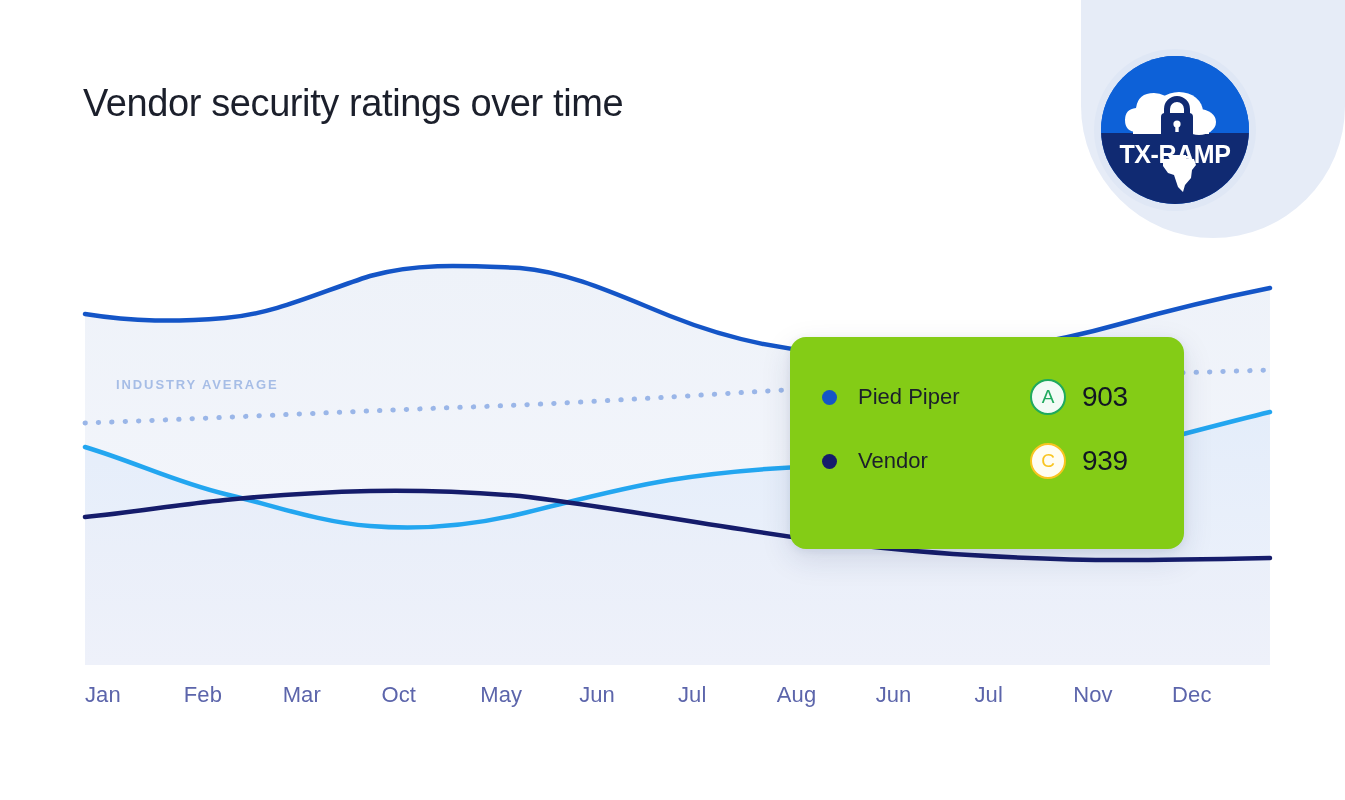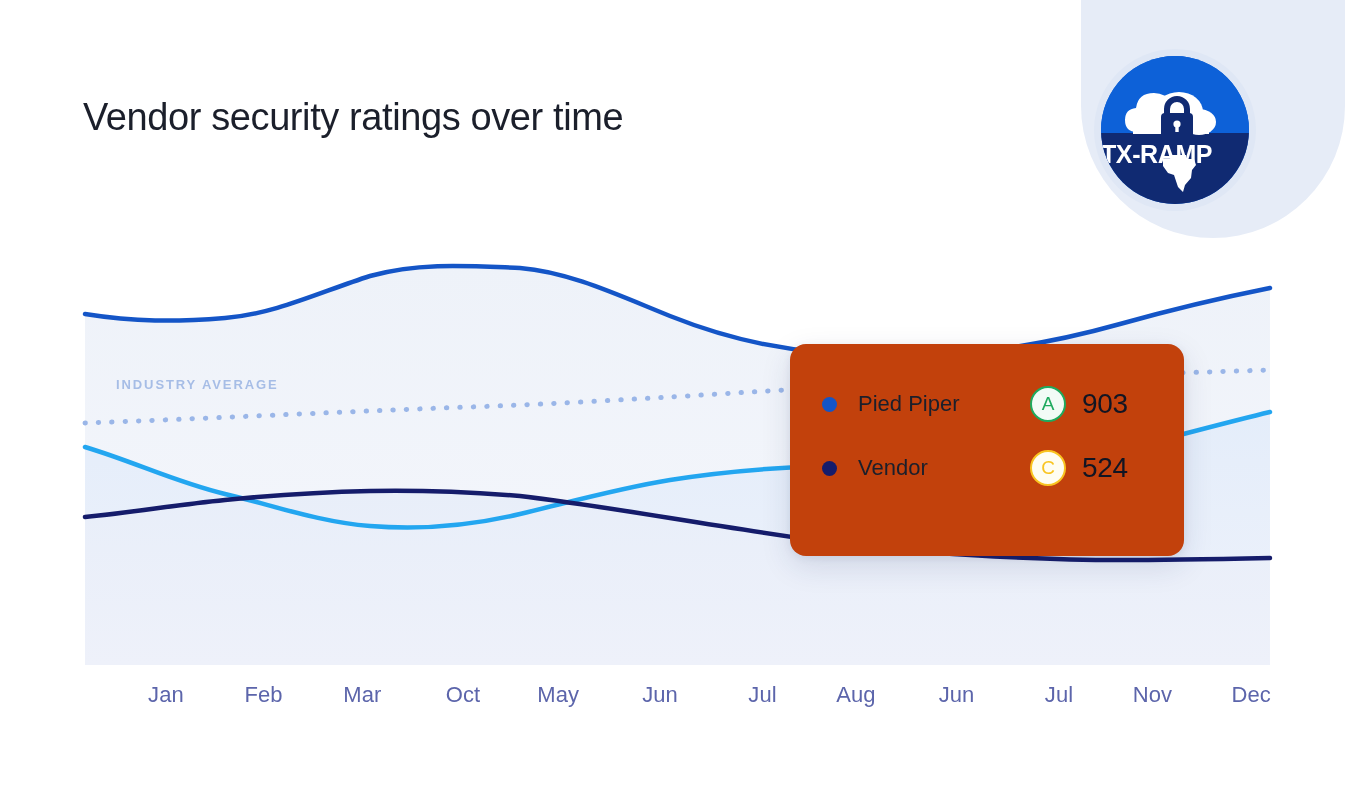"Vendor security ratings over time" .page-title { margin-top: 14px -> none }
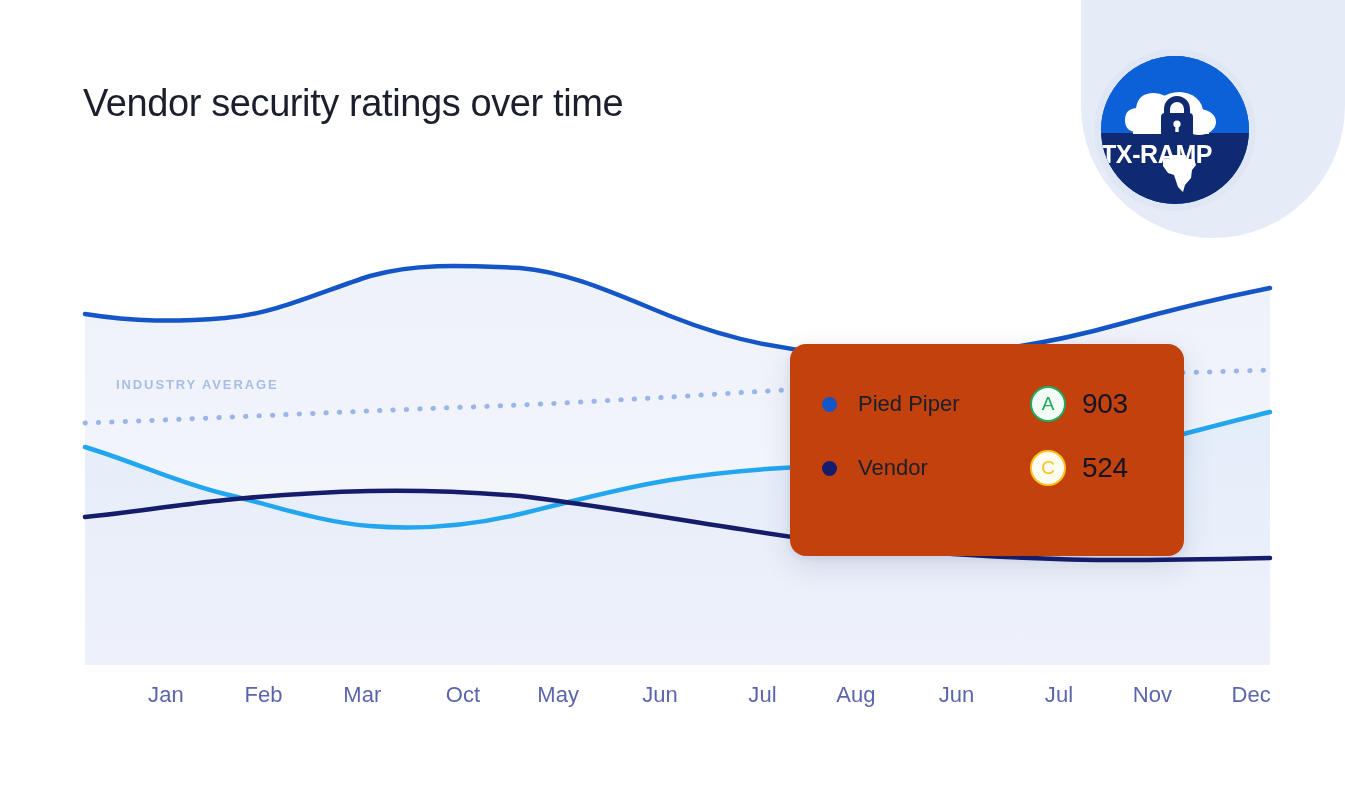"TX-RAMP" .badge-word { text-align: none -> center }
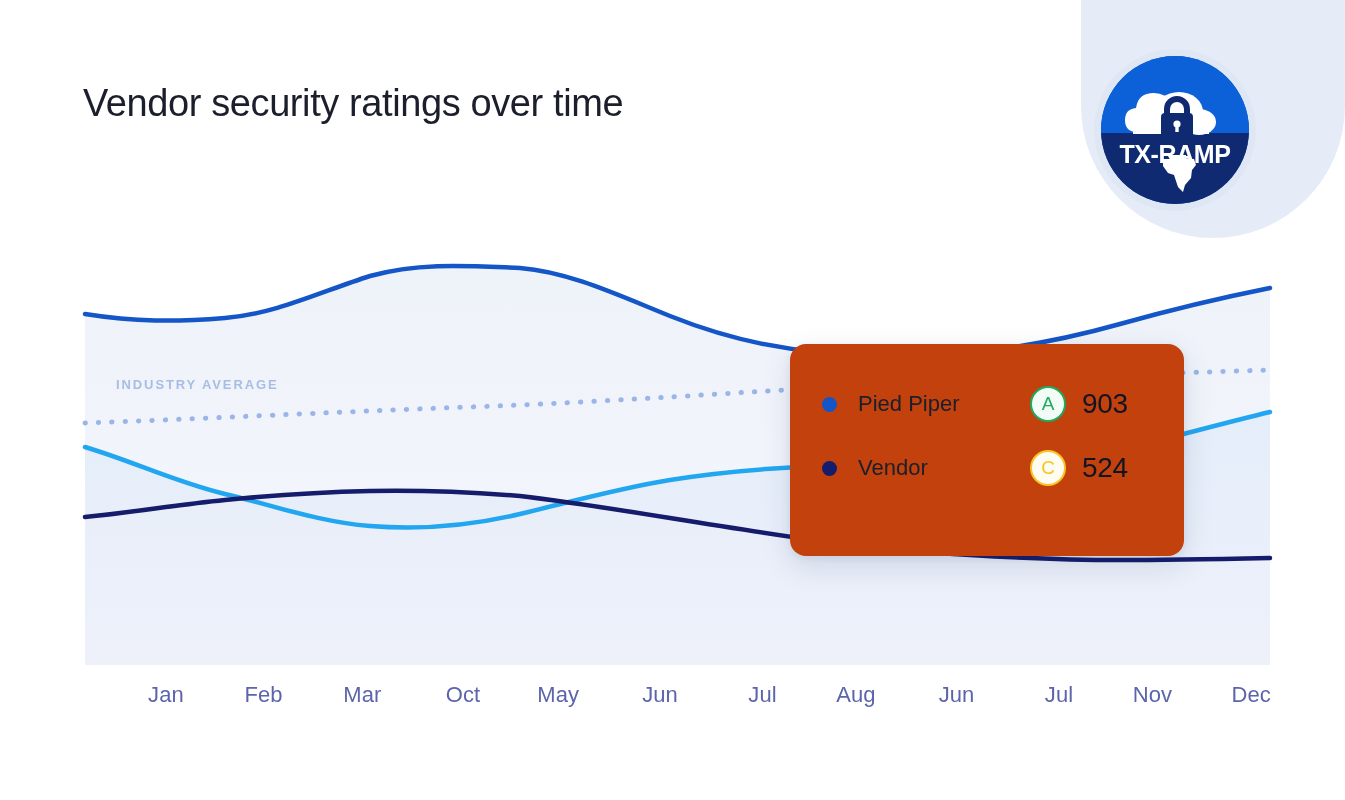"Pied Piper" .tooltip-card { background: #c2410c -> #84cc16; top: 344px -> 337px }
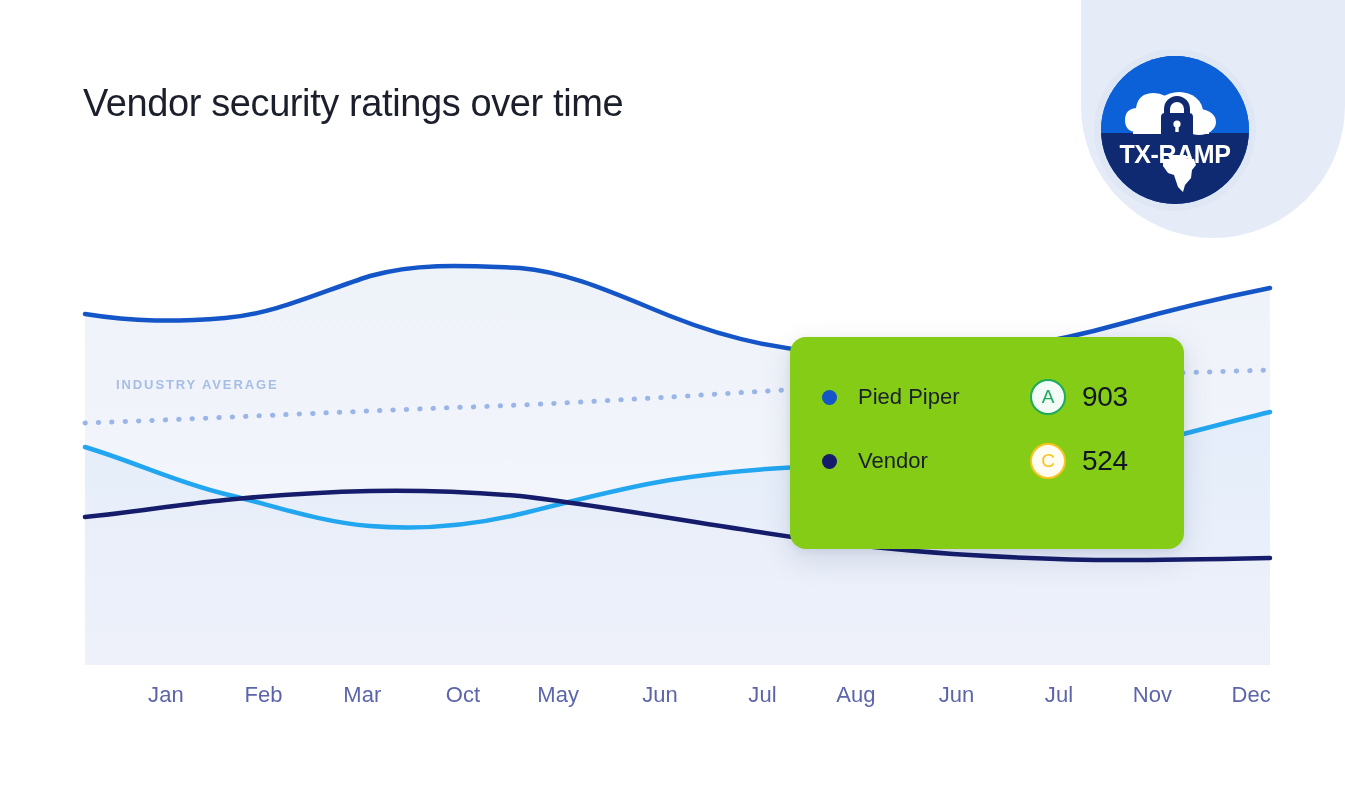"524" span.tt-score { text: 524 -> 939 }
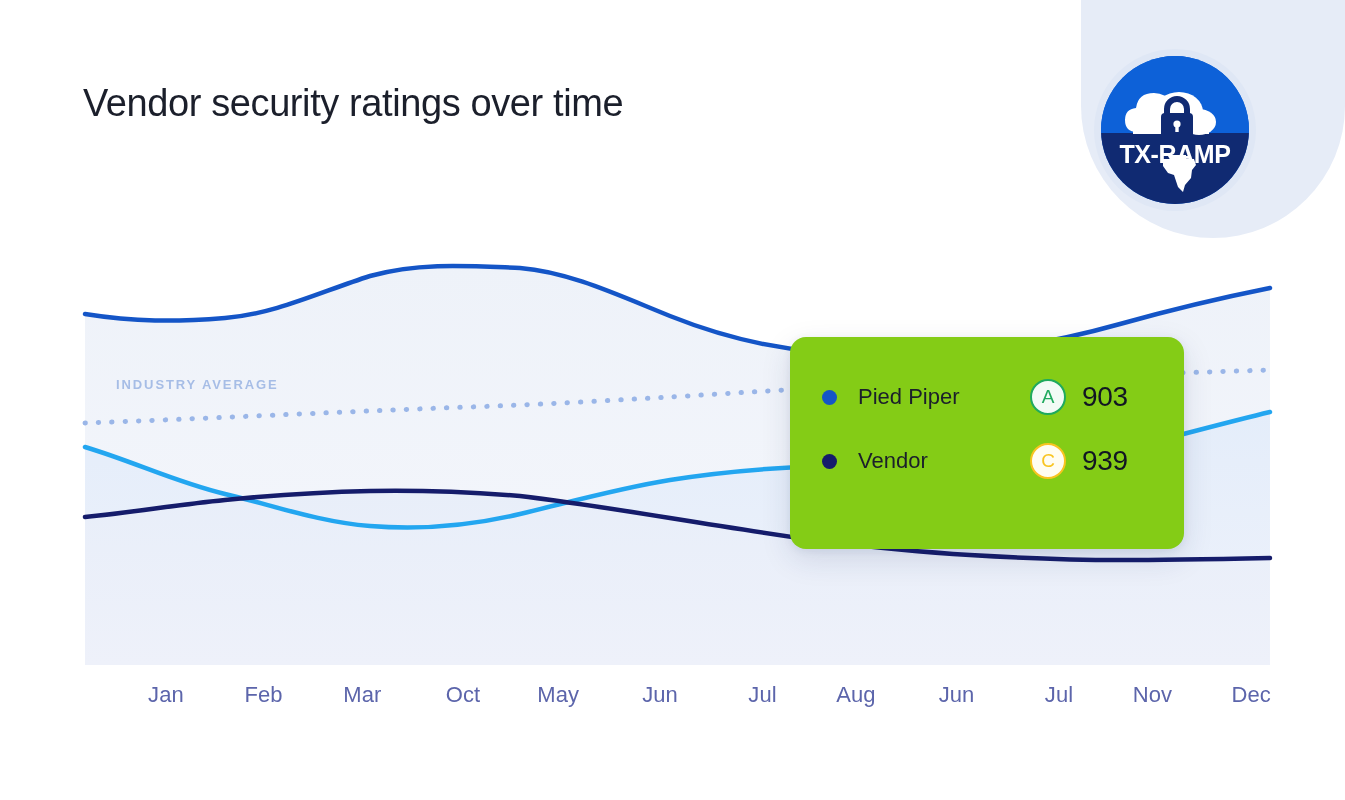"Jan" .x-tick { text-align: right -> left }
